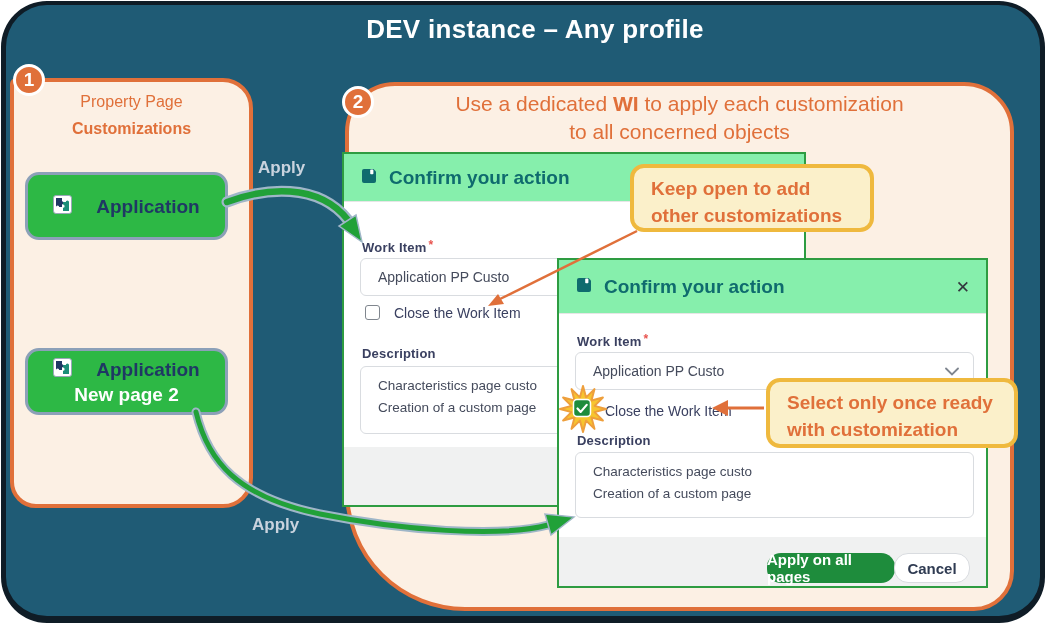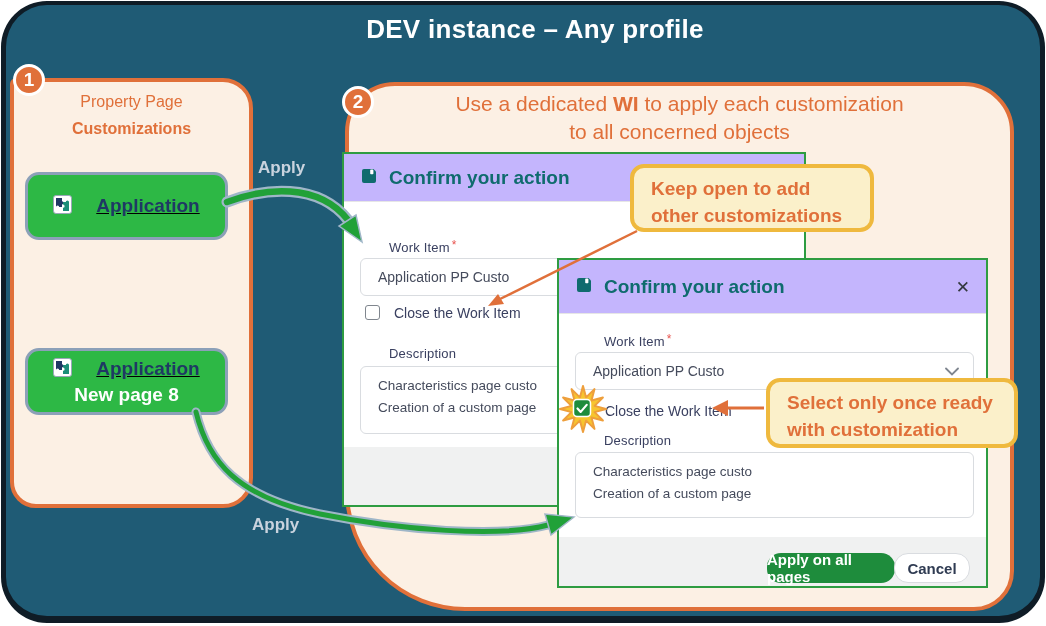"Confirm your action" .dlg-header { background: #c4b5fd -> #86efac }
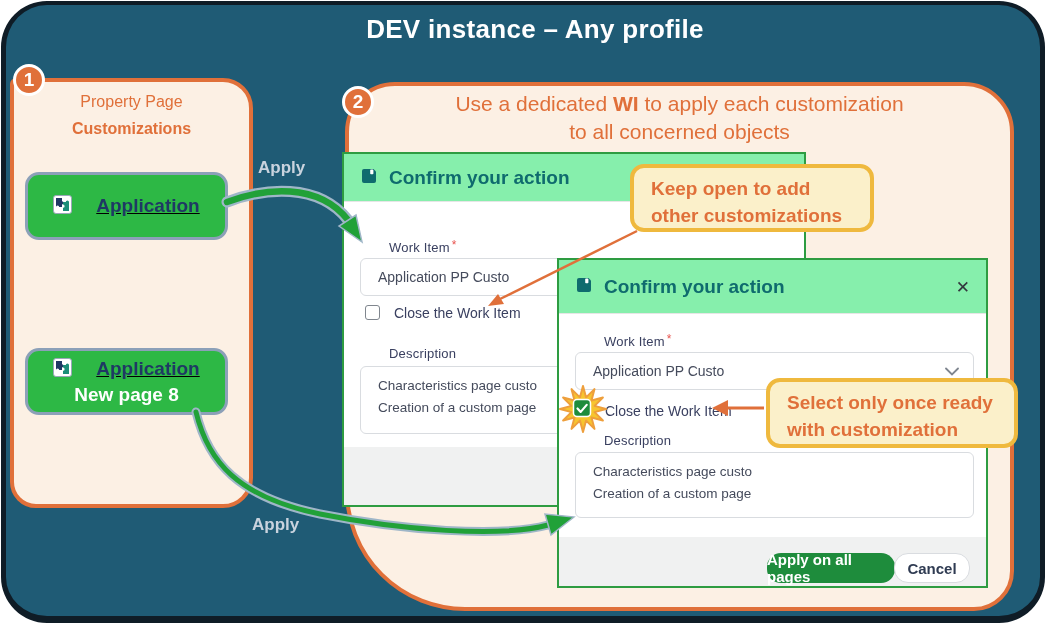"Application" .app-btn .row { align-items: flex-start -> flex-end; text-decoration: underline -> none }
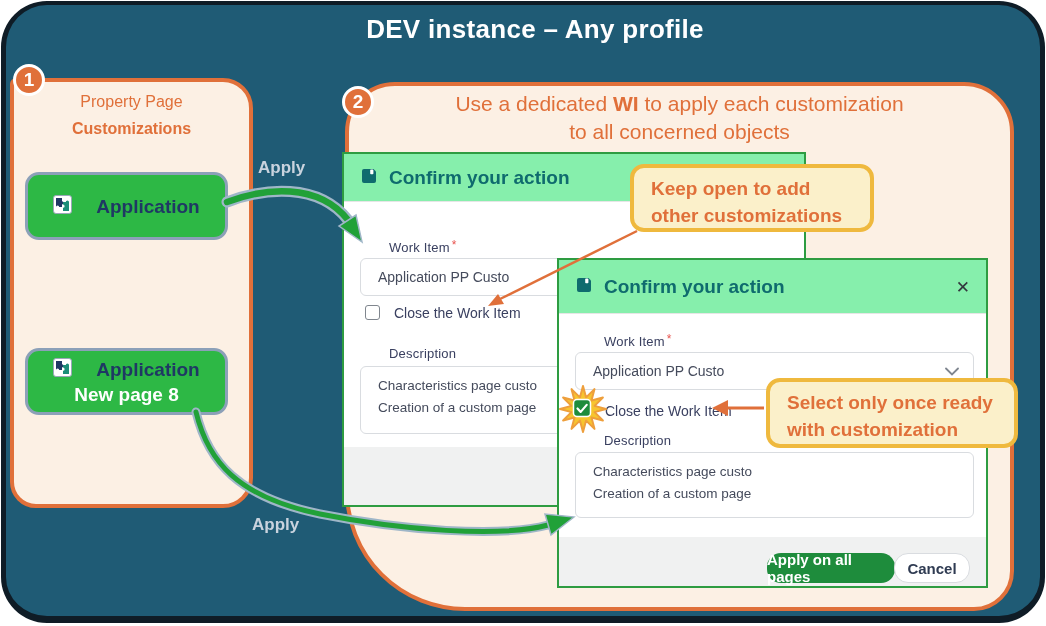"Work Item *" .lbl { font-weight: 400 -> 700; margin-left: 27px -> none }
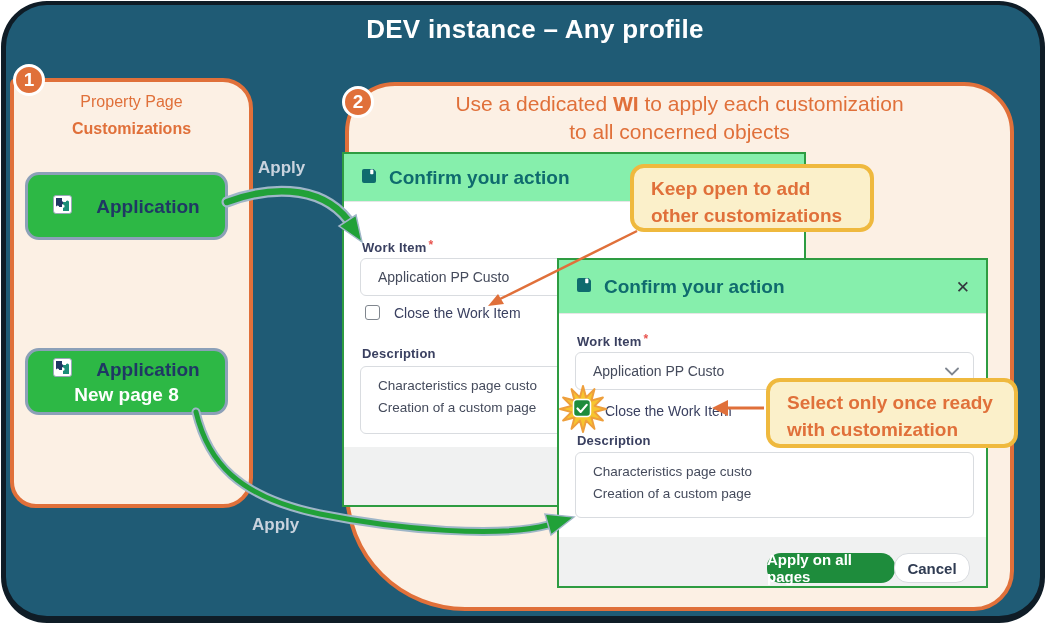"New page 8" span { text: 8 -> 2 }
